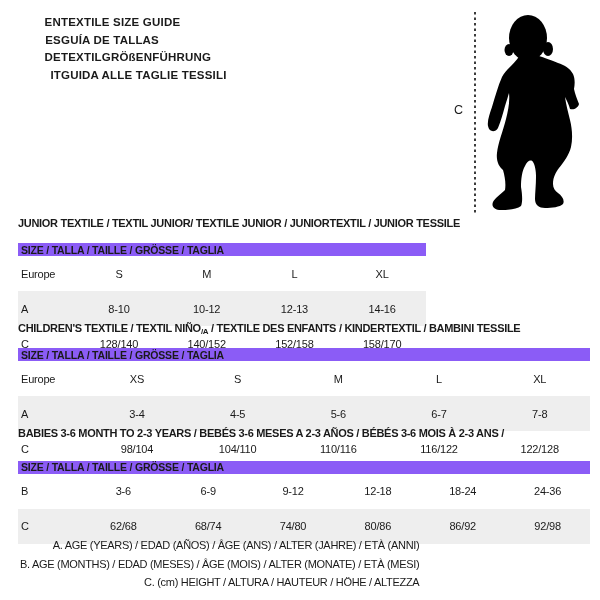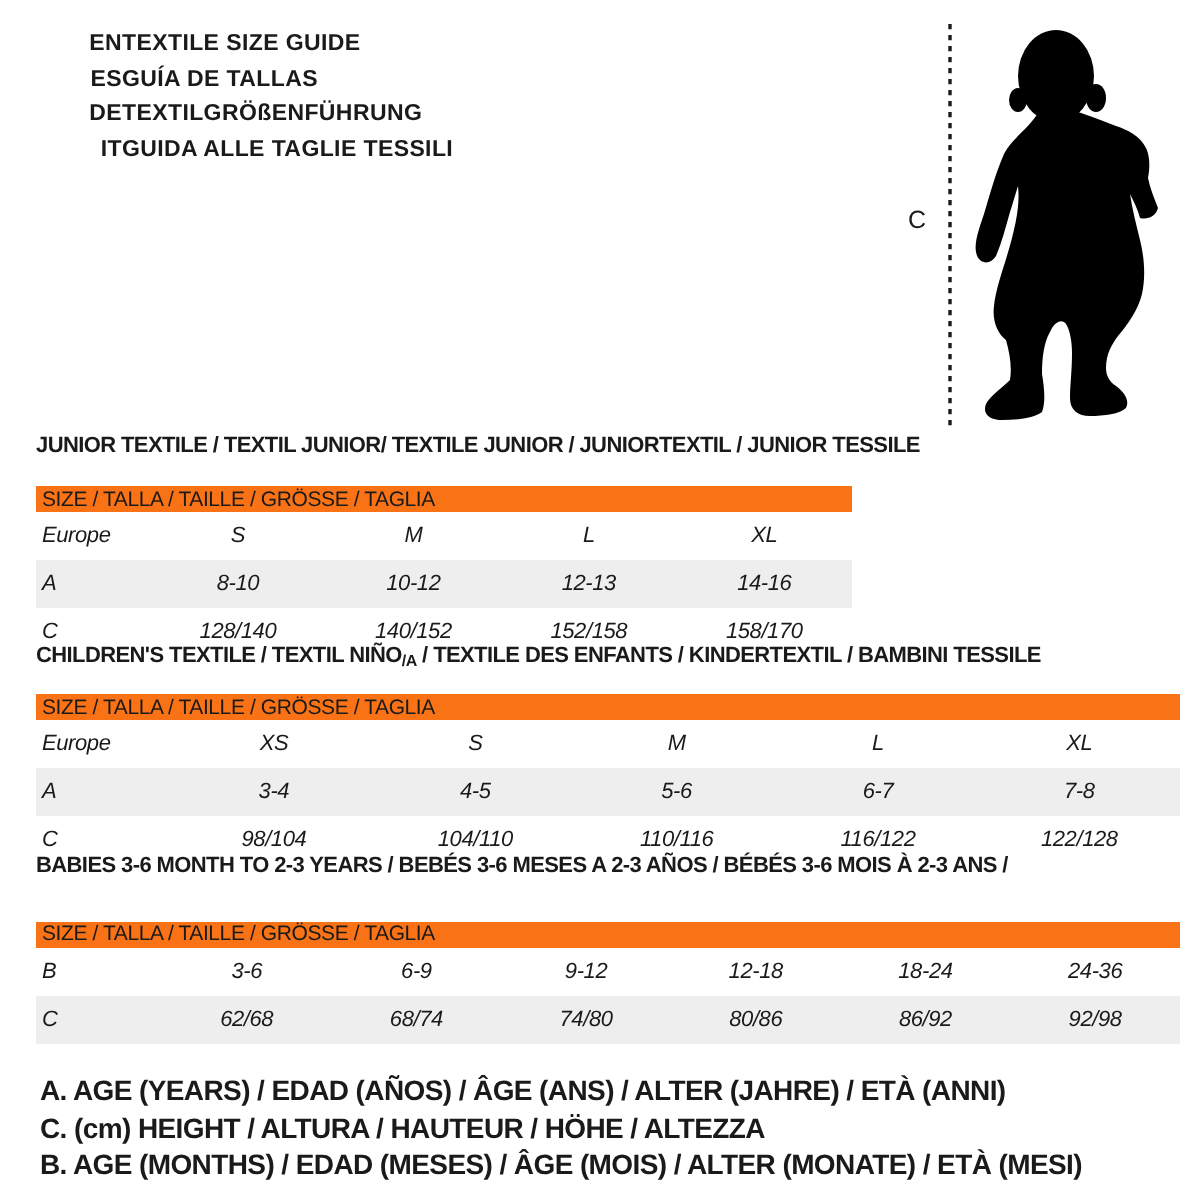"SIZE / TALLA / TAILLE" th.size-bar { background: #f97316 -> #8b5cf6; font-weight: normal -> bold }
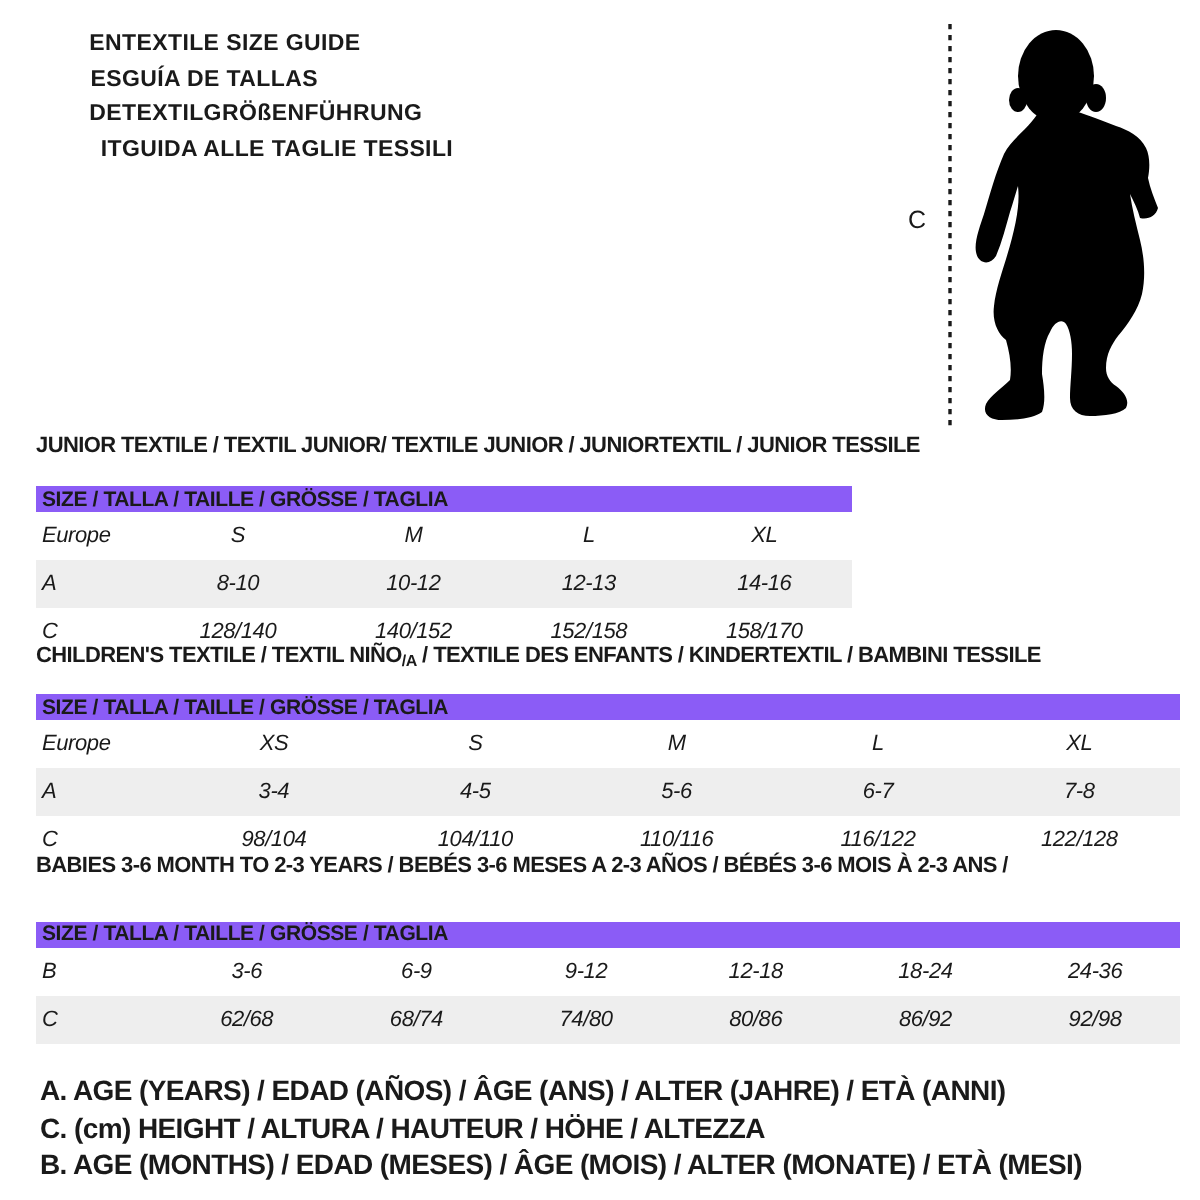"Europe" td { font-style: italic -> none; height: 24px -> 35px }
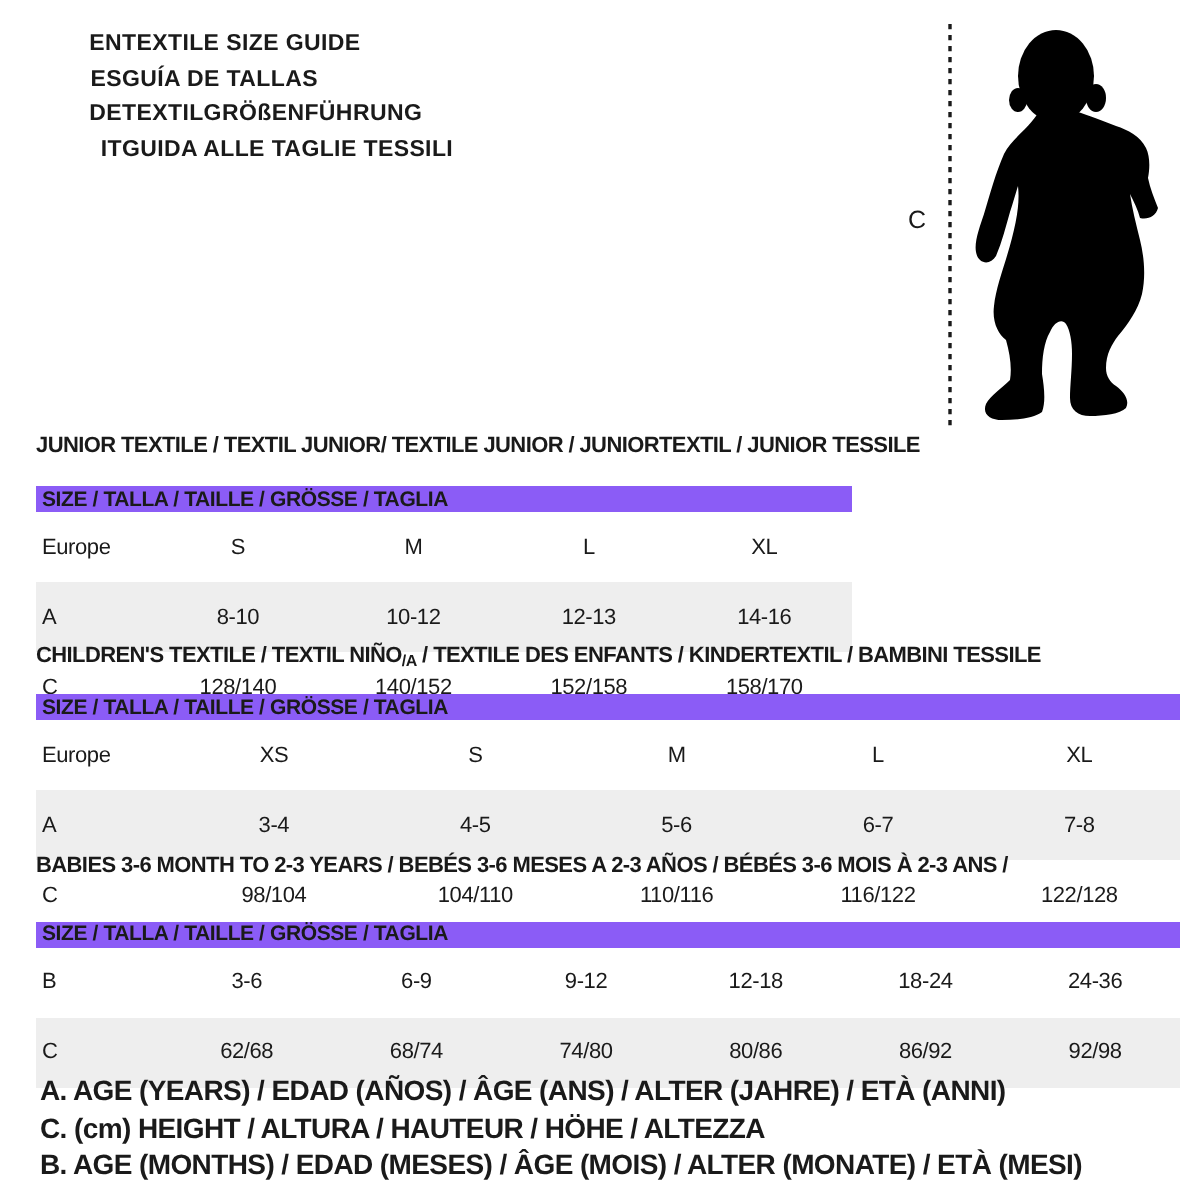"A. AGE (YEARS) / EDAD" .footnote-line { font-size: 14px -> 11px; font-weight: bold -> normal; text-align: none -> right }
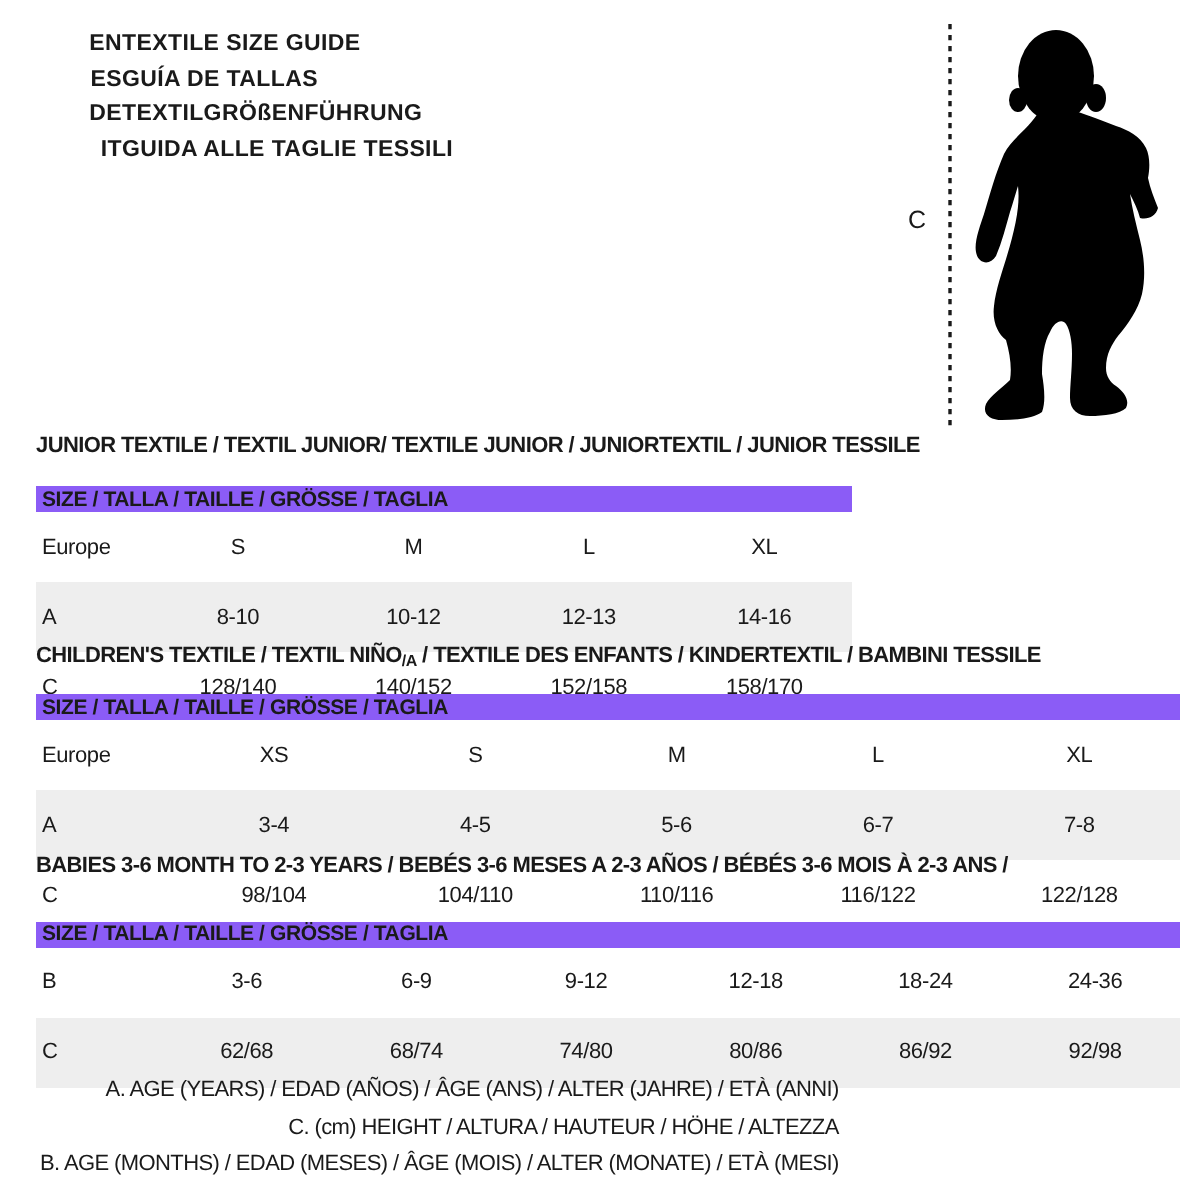"C. (cm) HEIGHT / ALTURA" div.footnote-line { order: before "B. AGE (MONTHS) / EDAD" -> after "B. AGE (MONTHS) / EDAD" }
